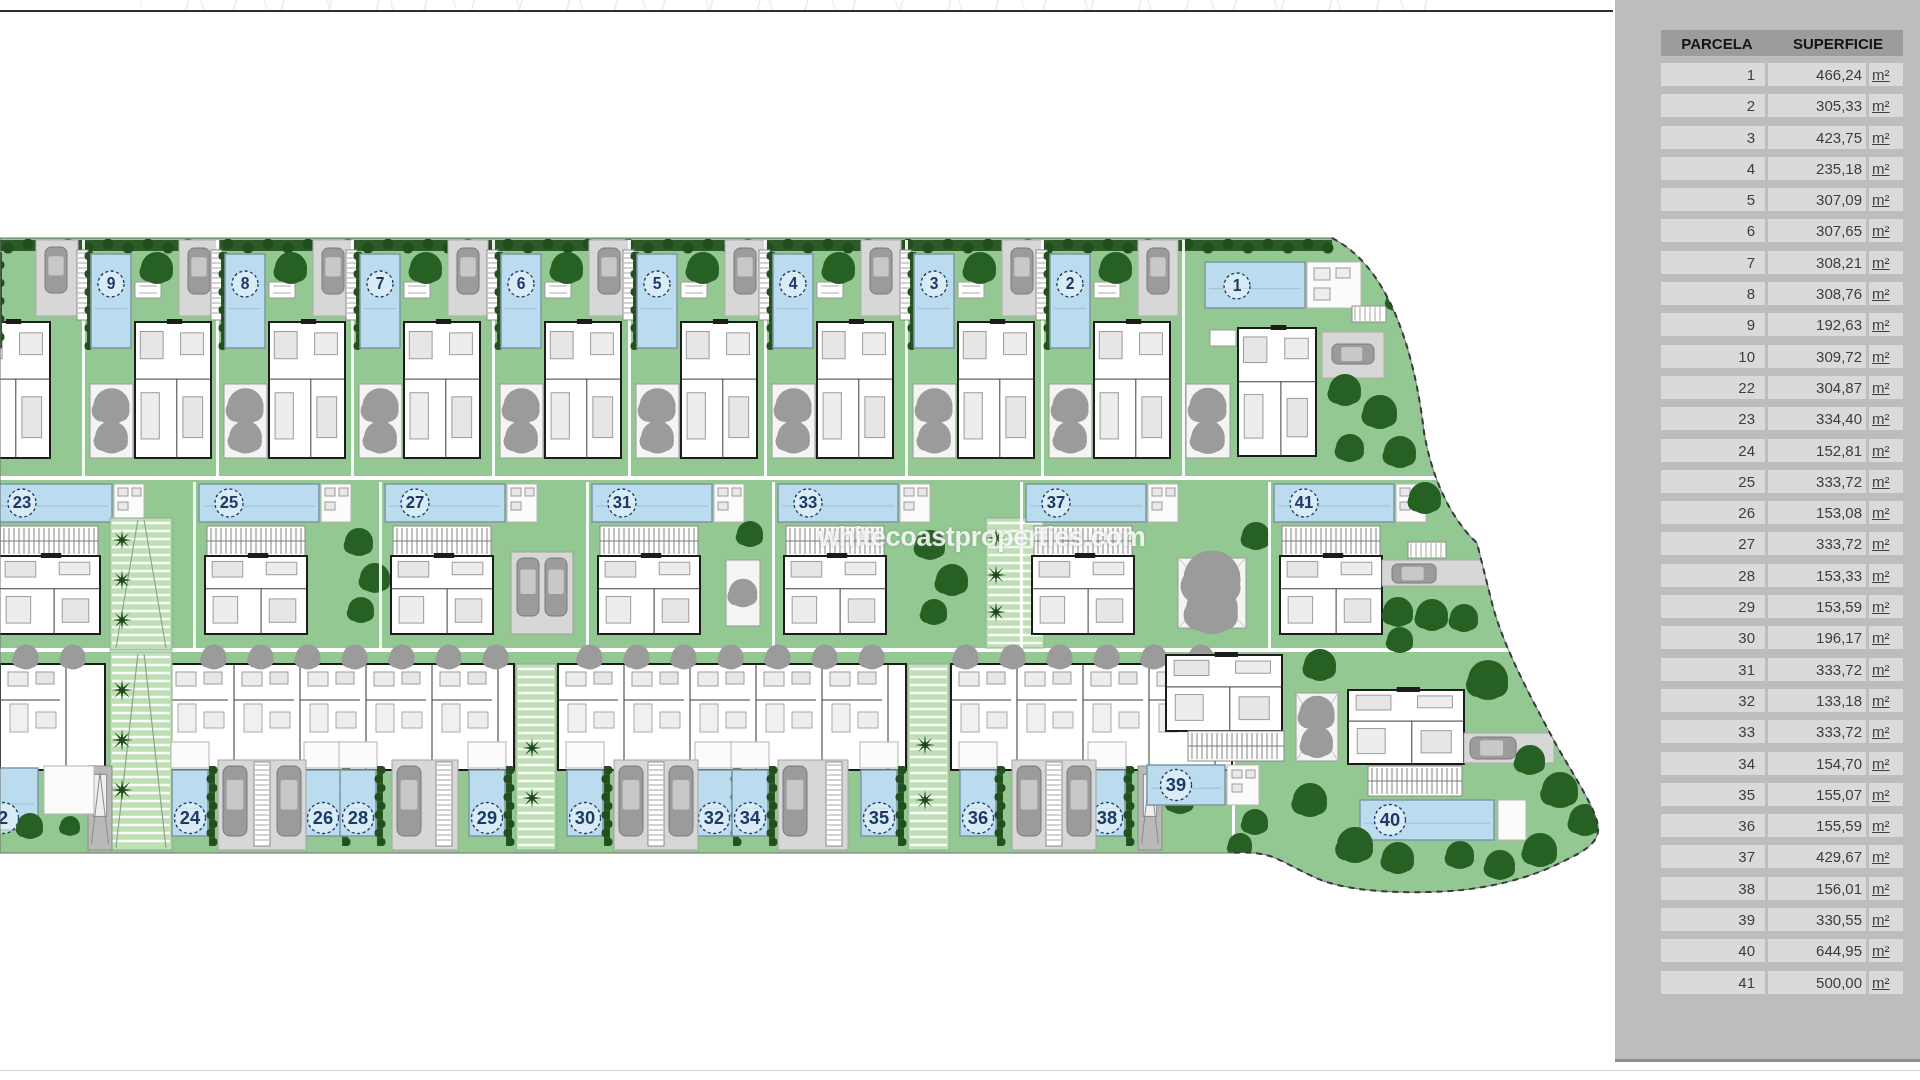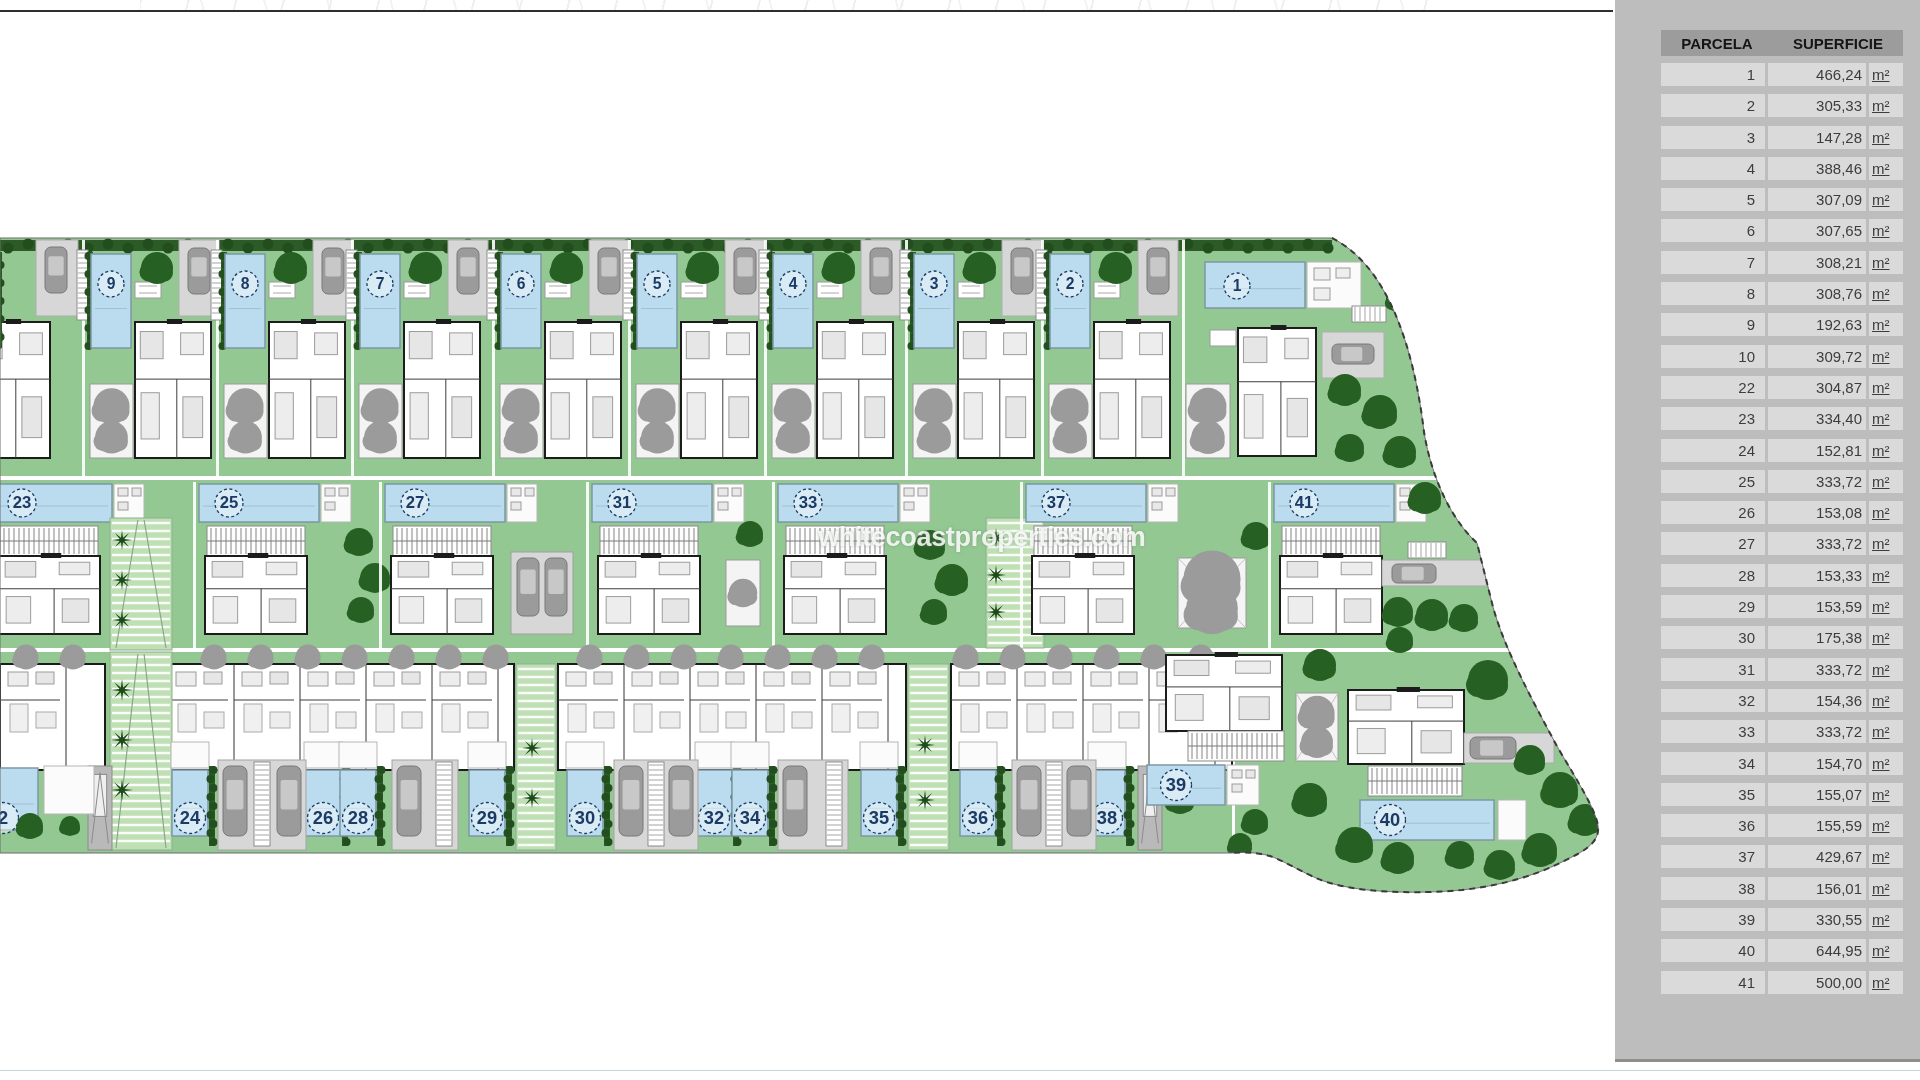"147,28" span.c2 { text: 147,28 -> 423,75 }
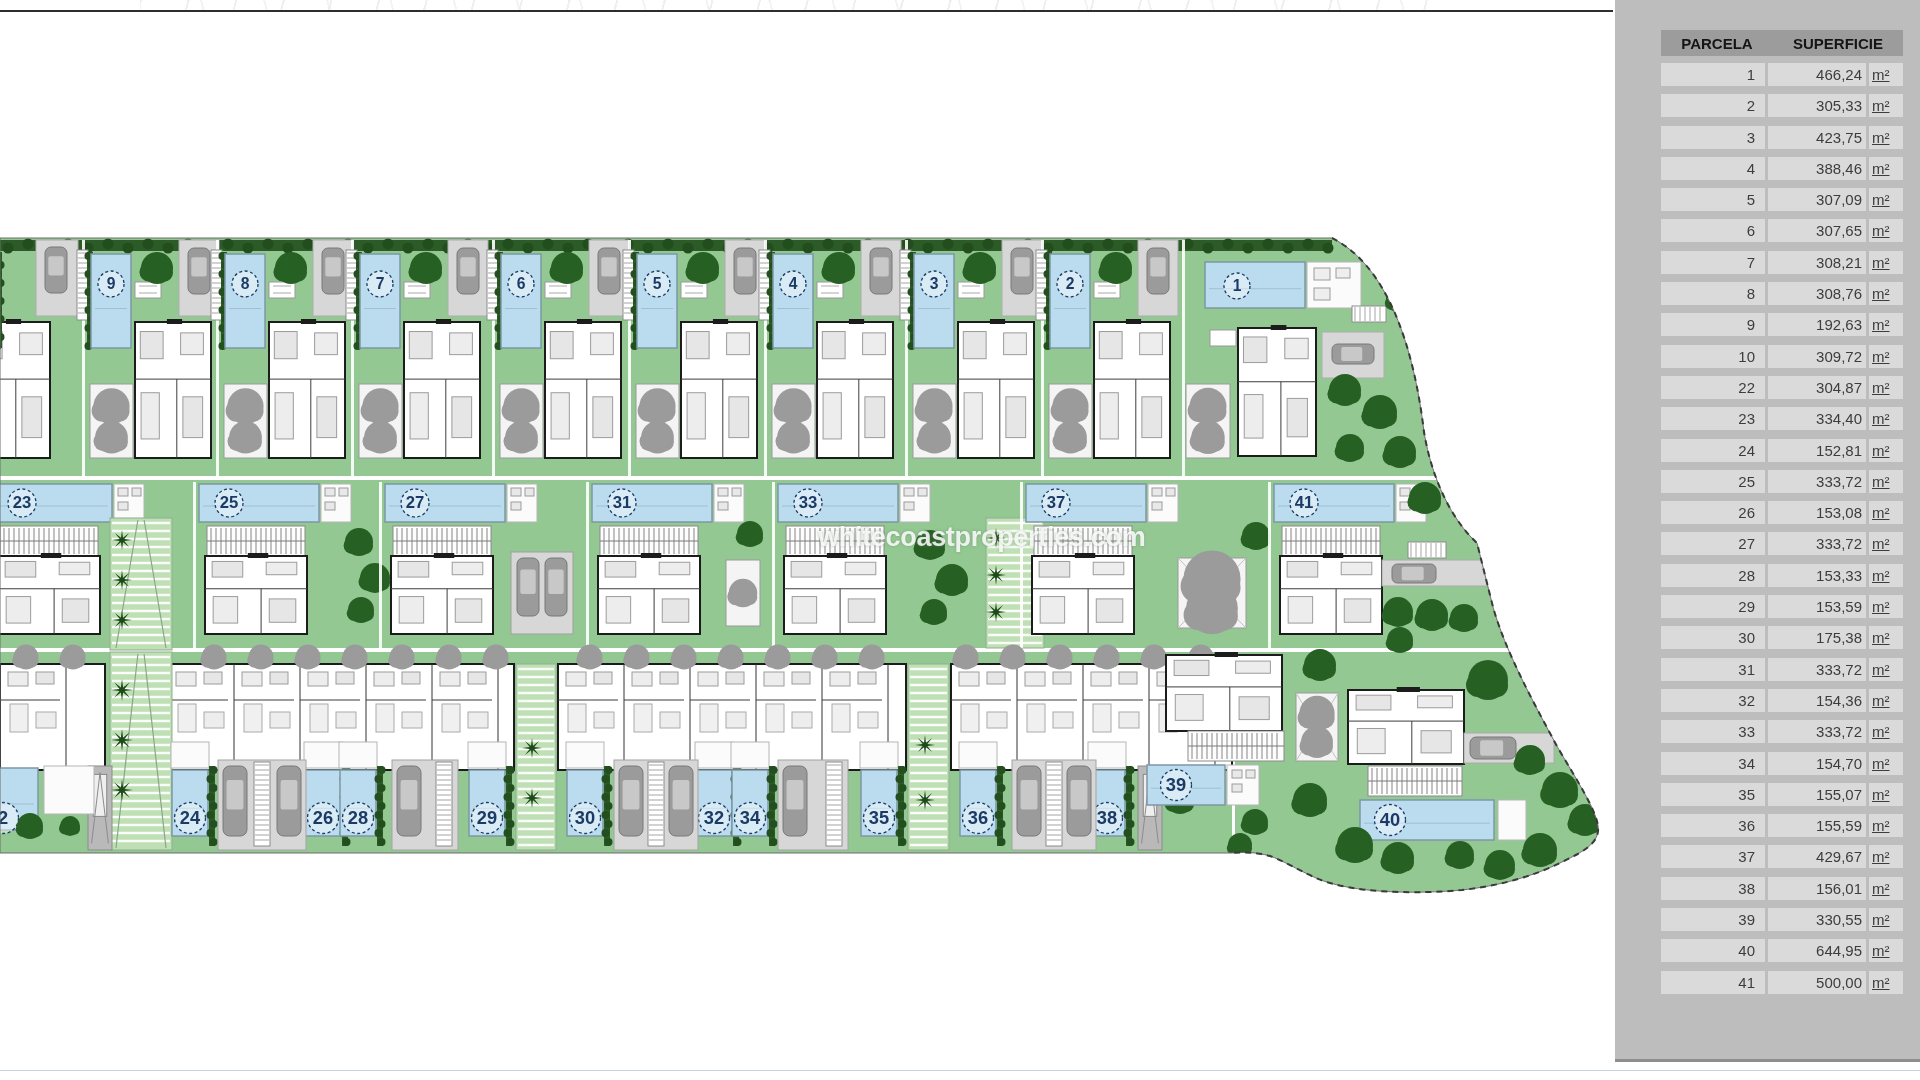"388,46" span.c2 { text: 388,46 -> 235,18 }
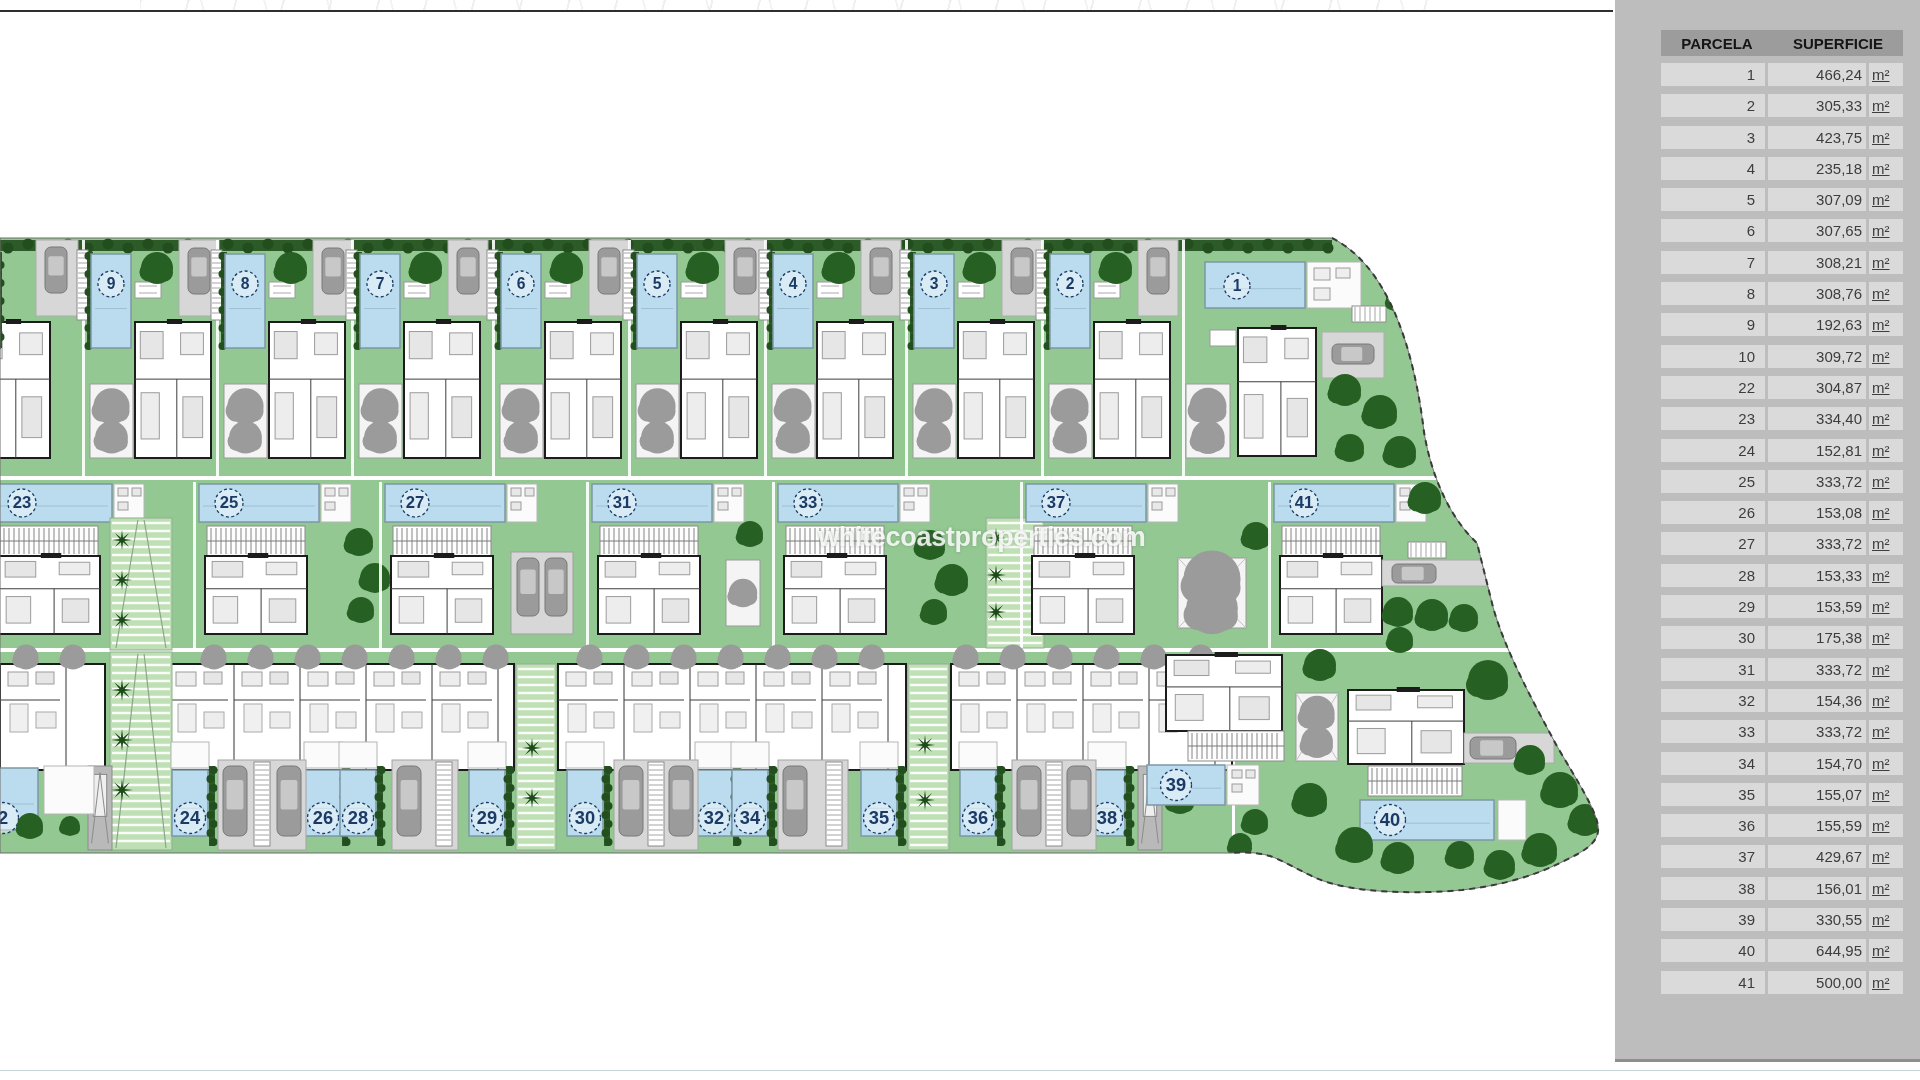"175,38" span.c2 { text: 175,38 -> 196,17 }
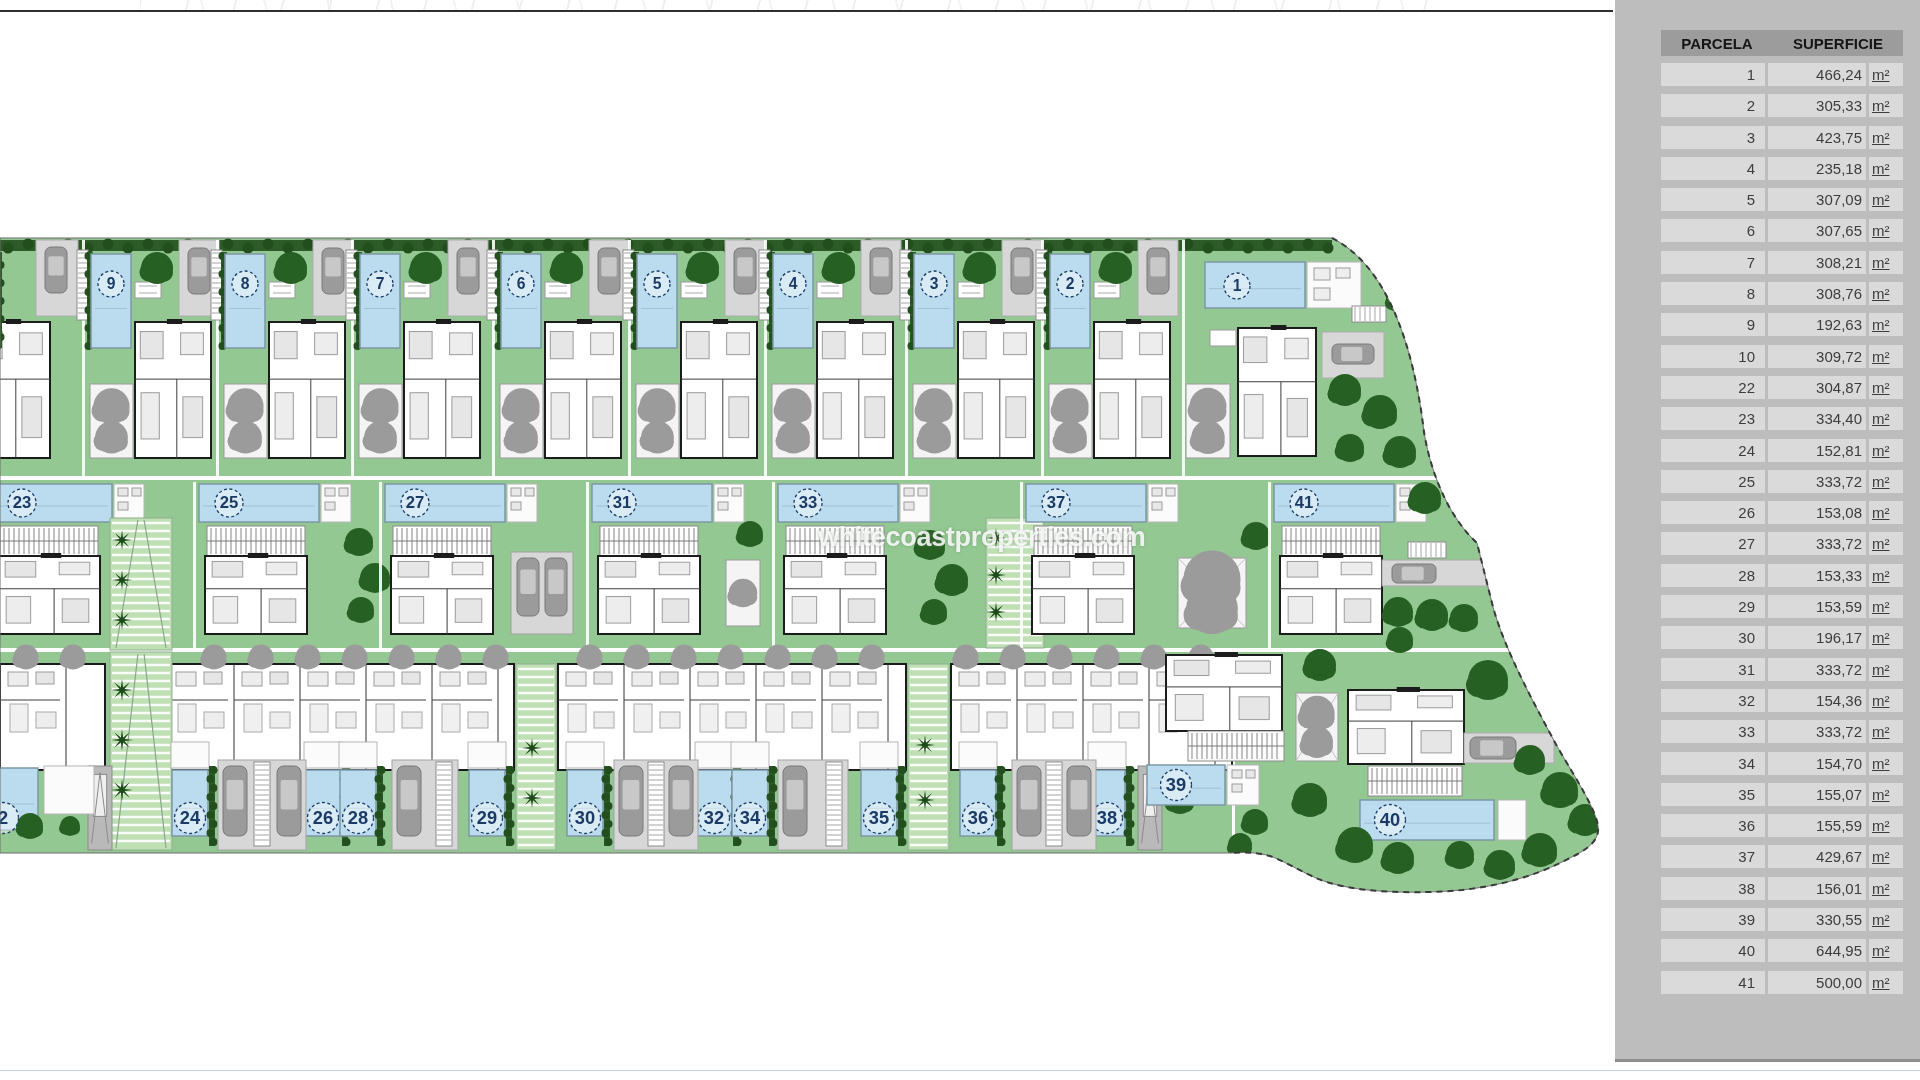"154,36" span.c2 { text: 154,36 -> 133,18 }
